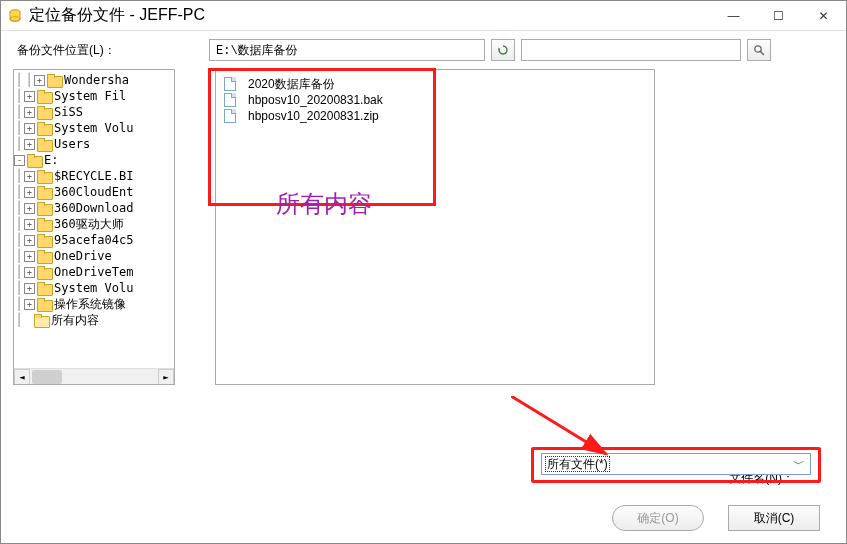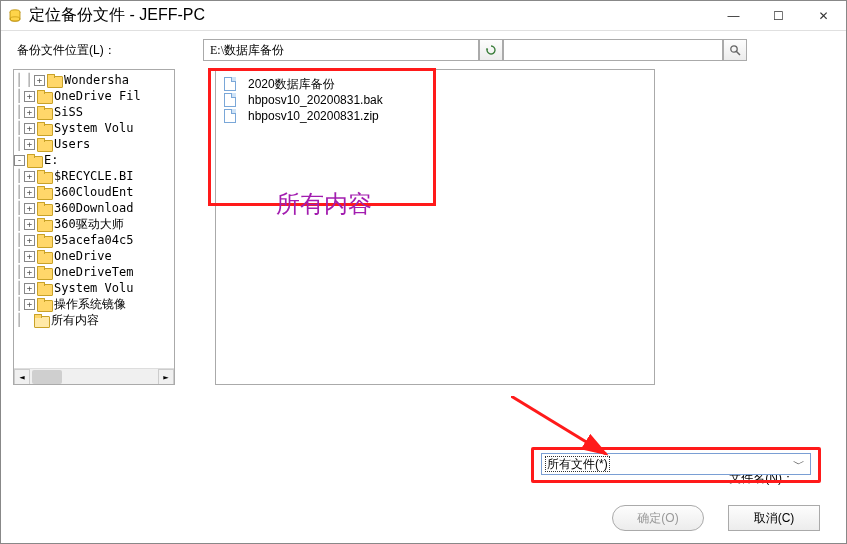"备份文件位置(L)：" .row-location { gap: 0 -> 6px }
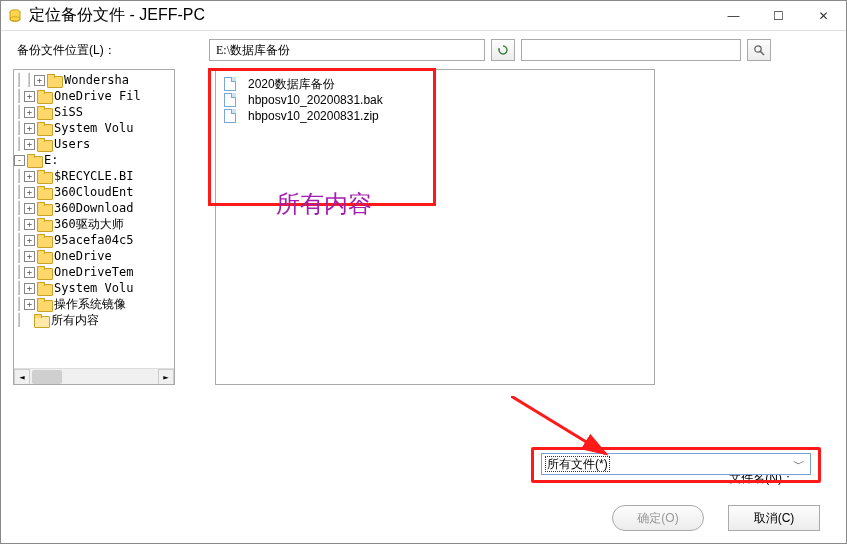"E:\数据库备份" .loc-input { font-family: Liberation Serif, serif -> Liberation Mono, monospace }
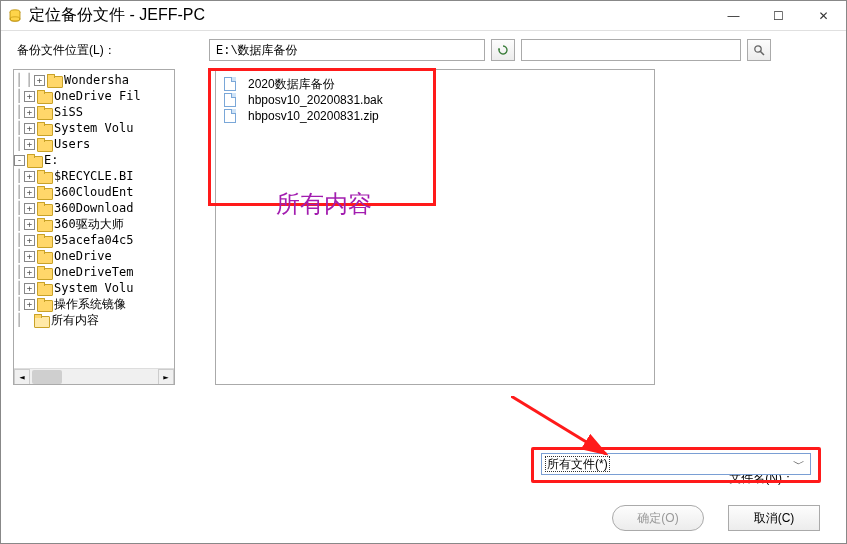"OneDrive Fil" span.tree-label { text: OneDrive -> System }
